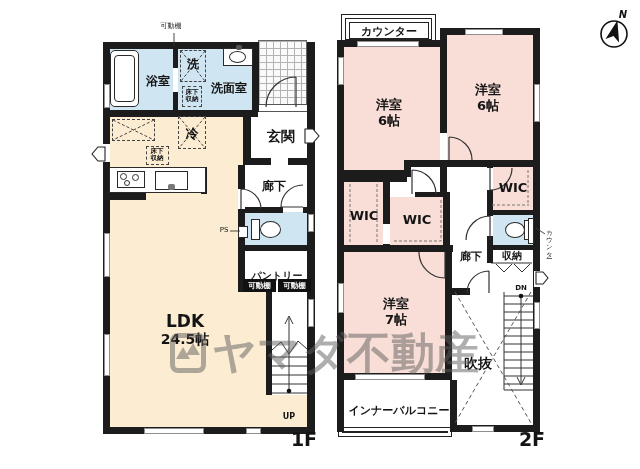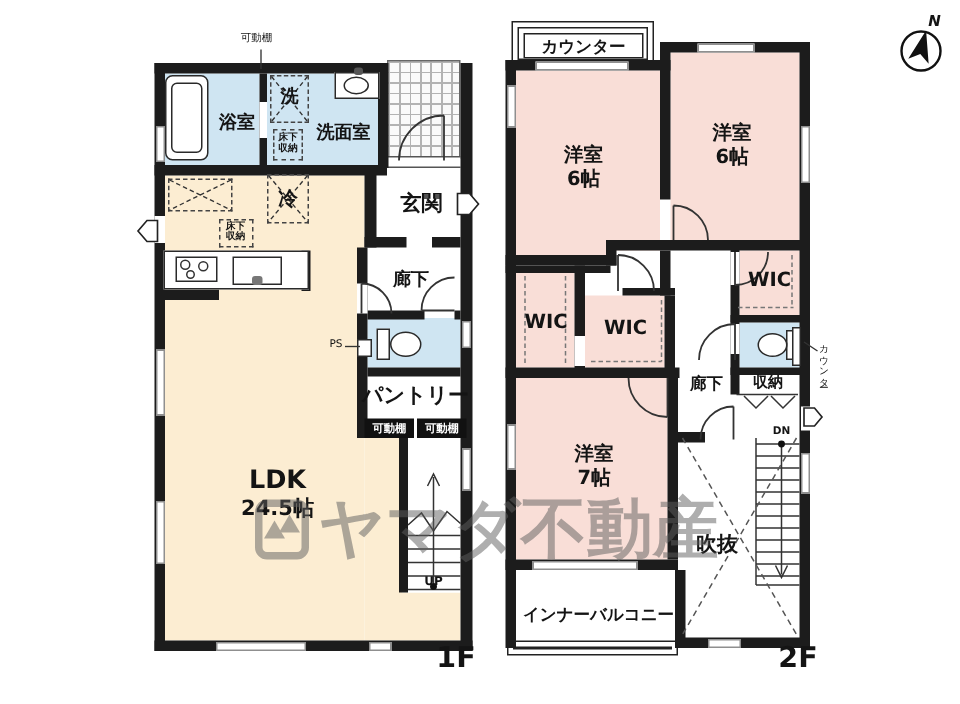"パントリー" div.lbl { font-size: 14px -> 10px; top: 264px -> 276px }
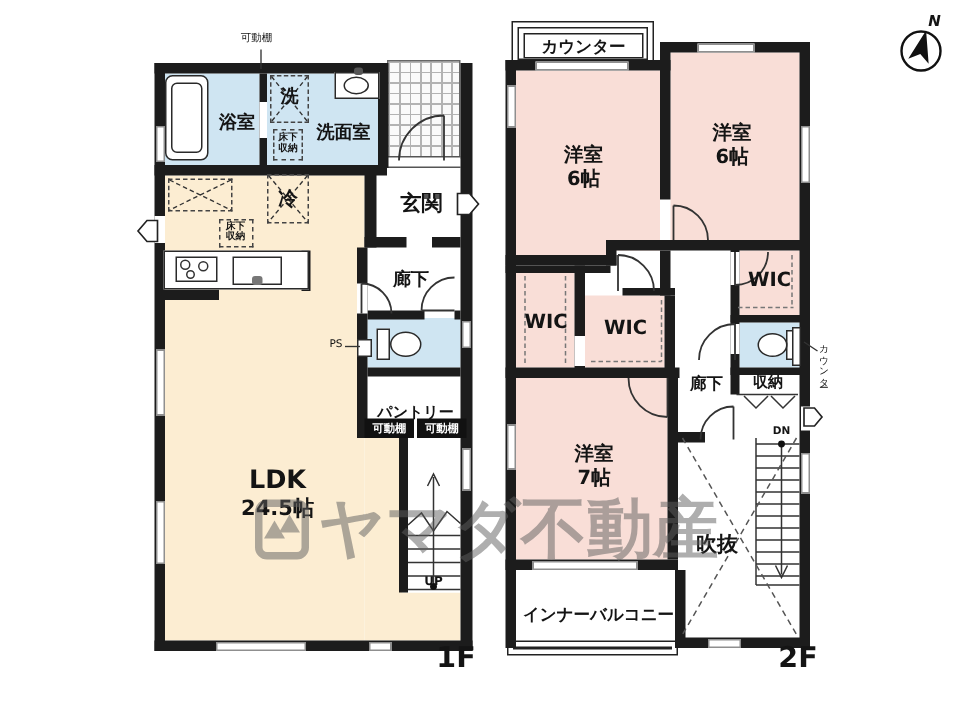"UP" div.lbl { top: 388px -> 417px }
